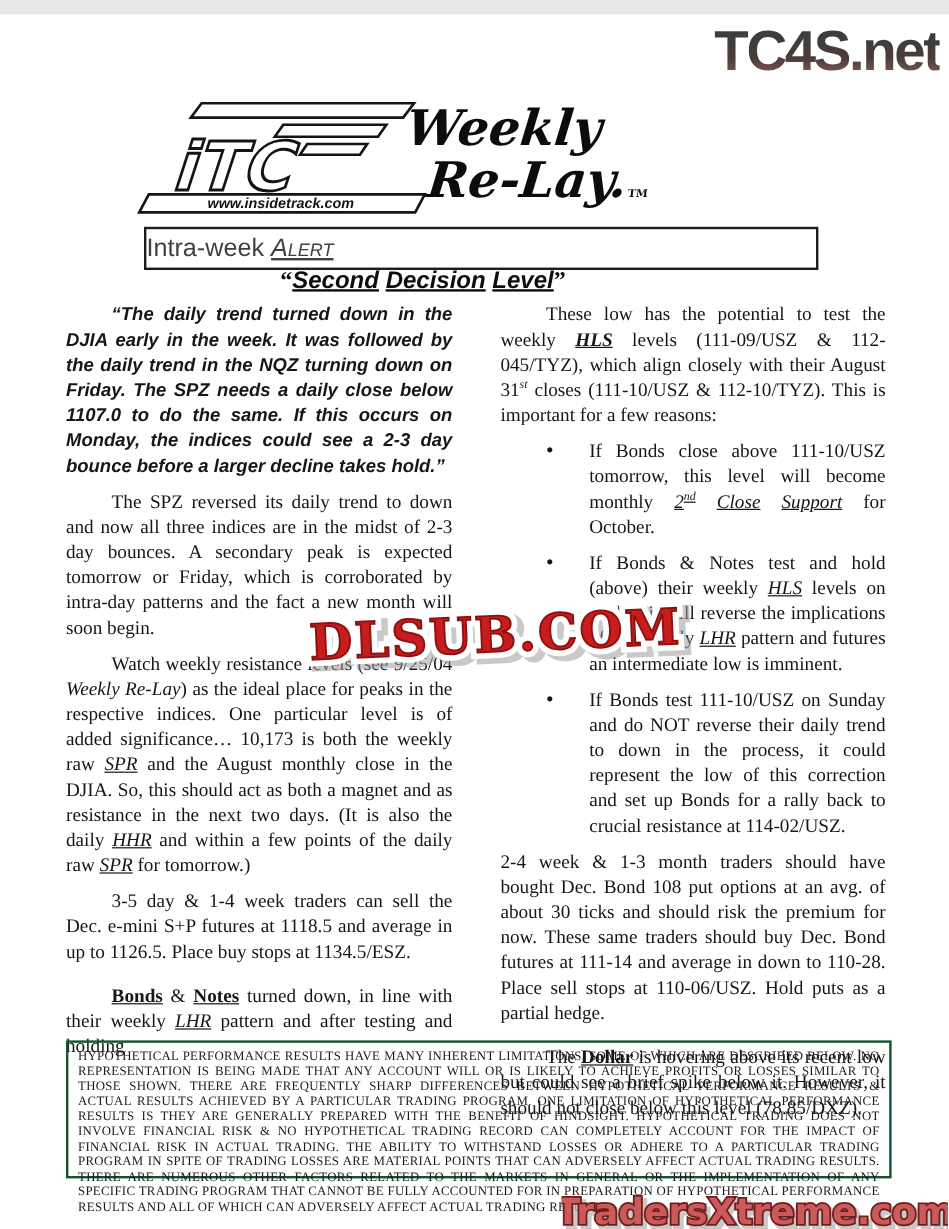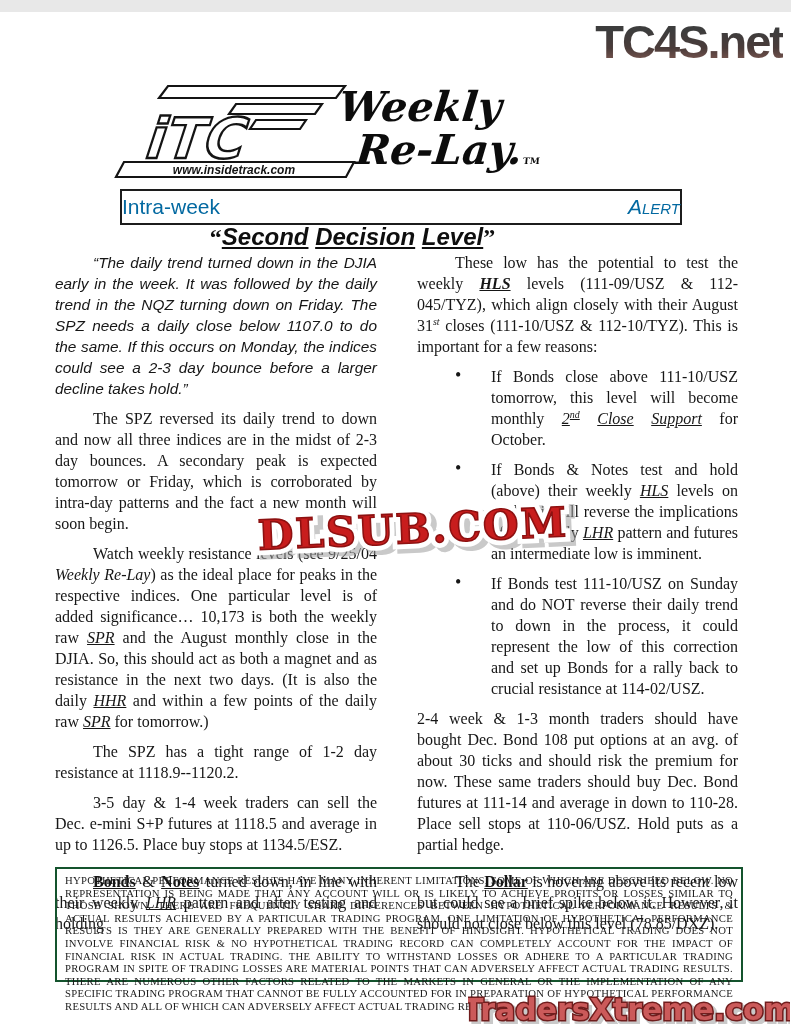"Intra-week" .banner { color: #0369a1 -> #404040; justify-content: space-between -> flex-start }
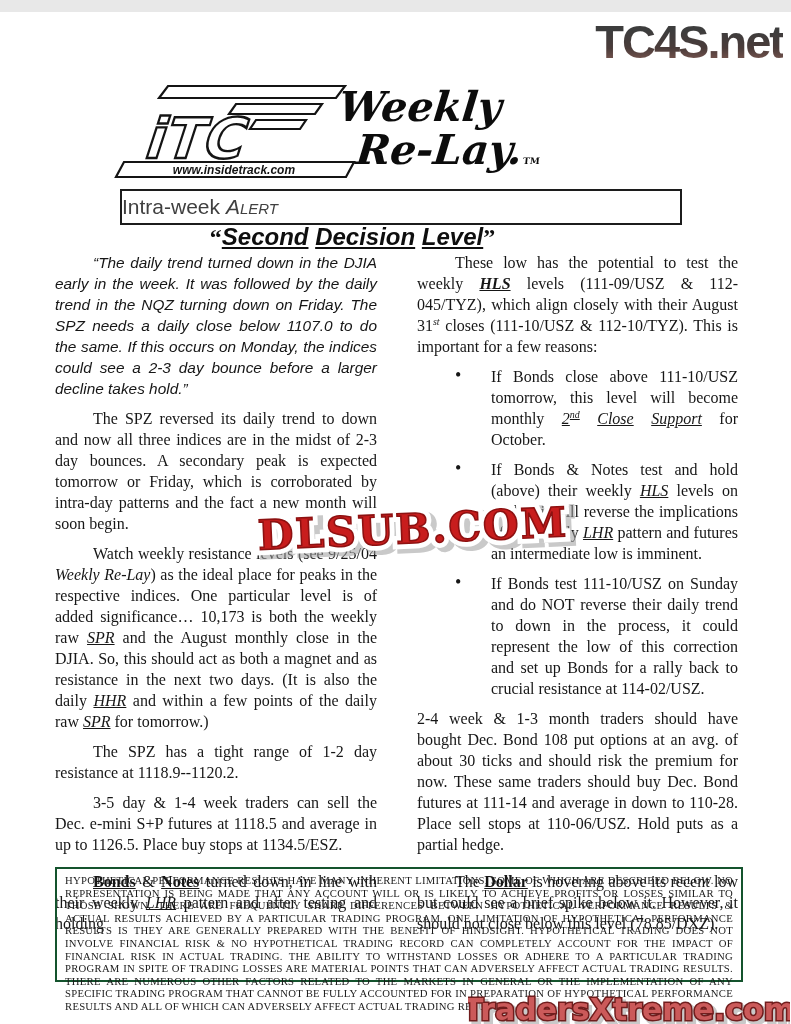"Alert" .st-sc { text-decoration: none -> underline }
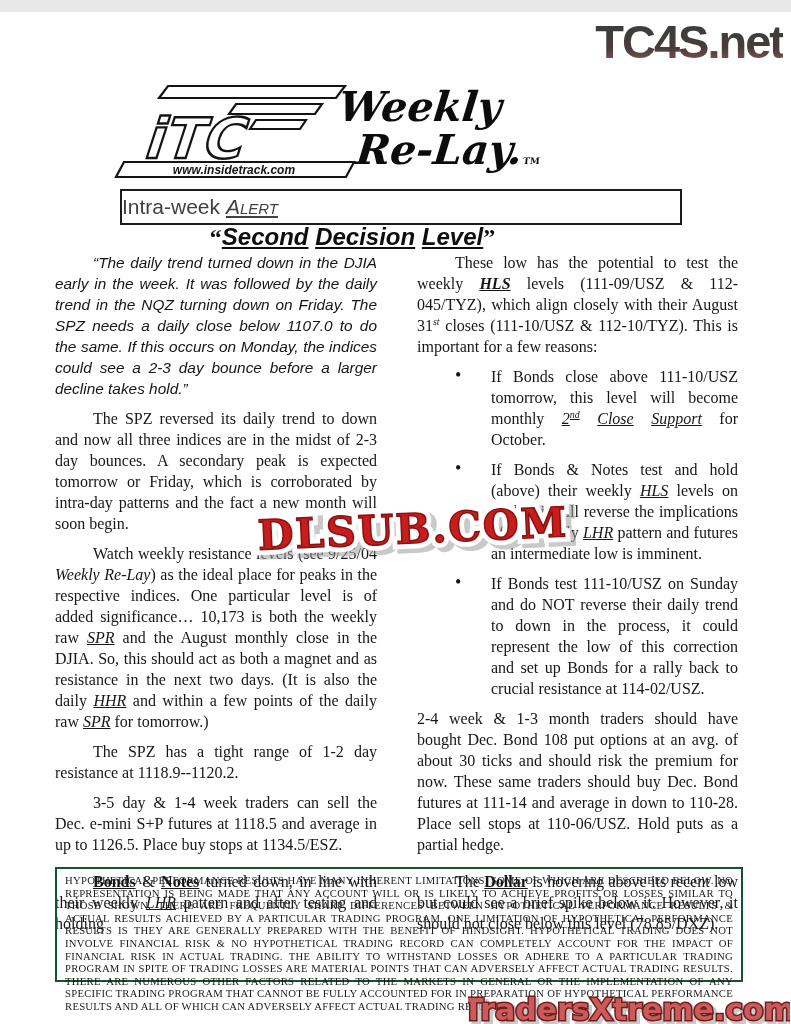"“Second Decision Level”" .headline { font-size: 24px -> 20px }
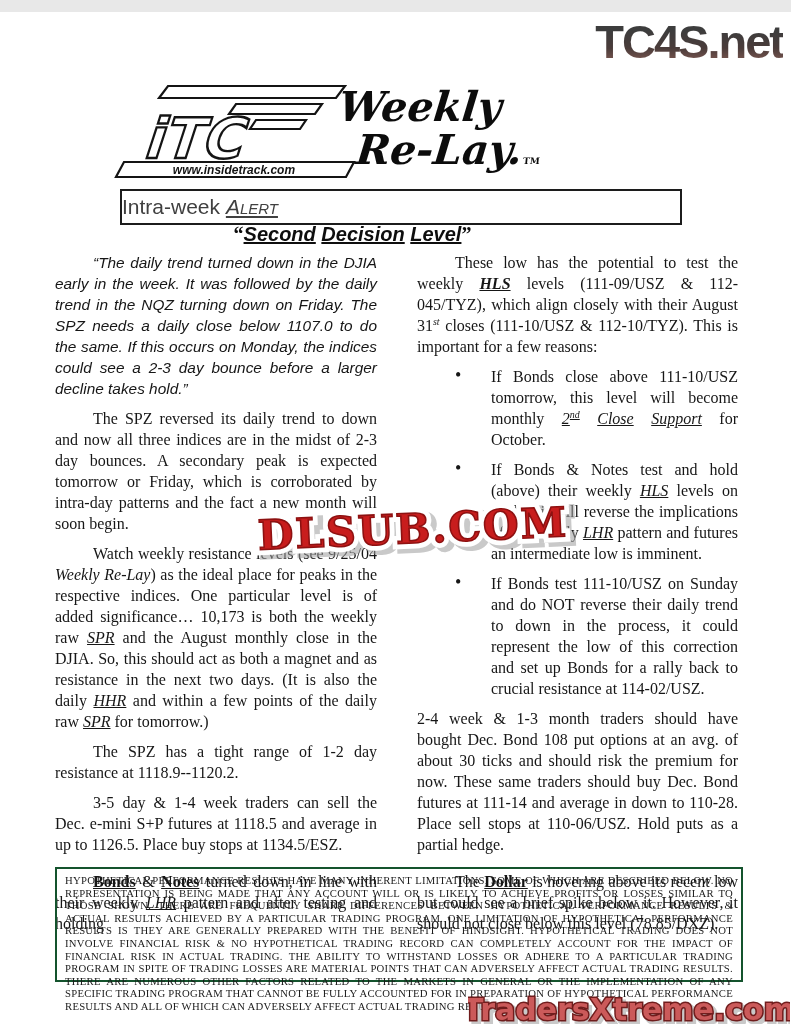"“The daily trend turned down" .para.quote { font-weight: none -> bold }
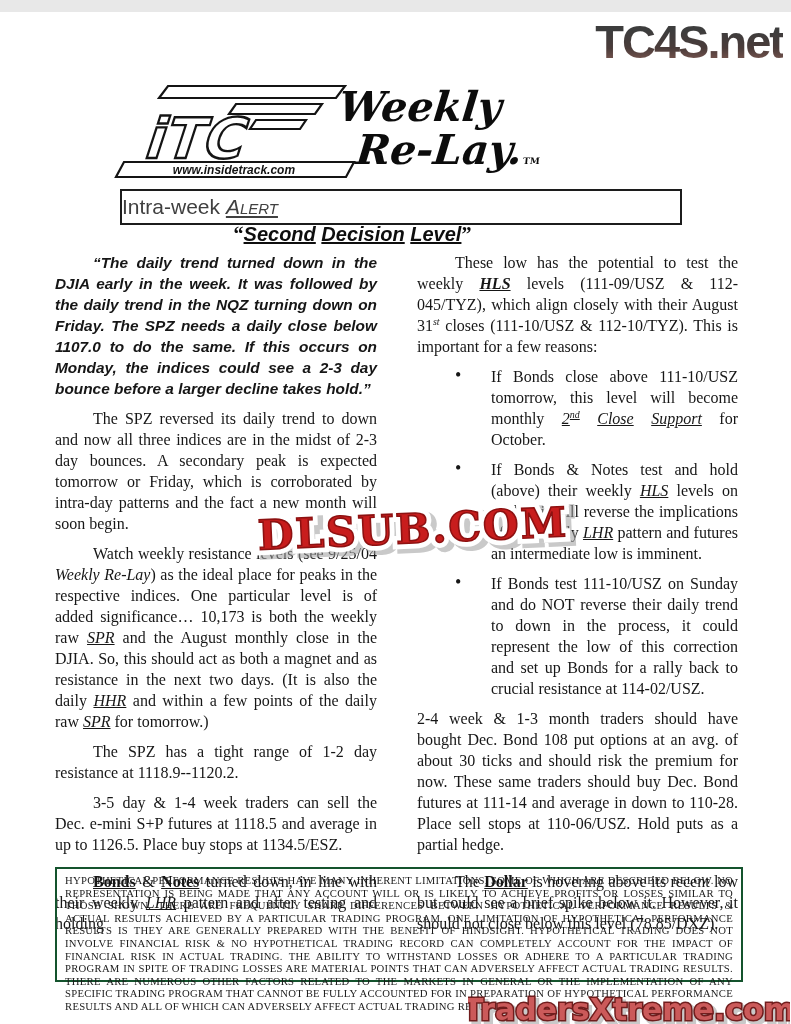"The SPZ has a tight" div.para { html: <div><span>The SPZ has a tight range of 1-2 day resistance at 1118.9--1120.2.</span></div> -> none }
